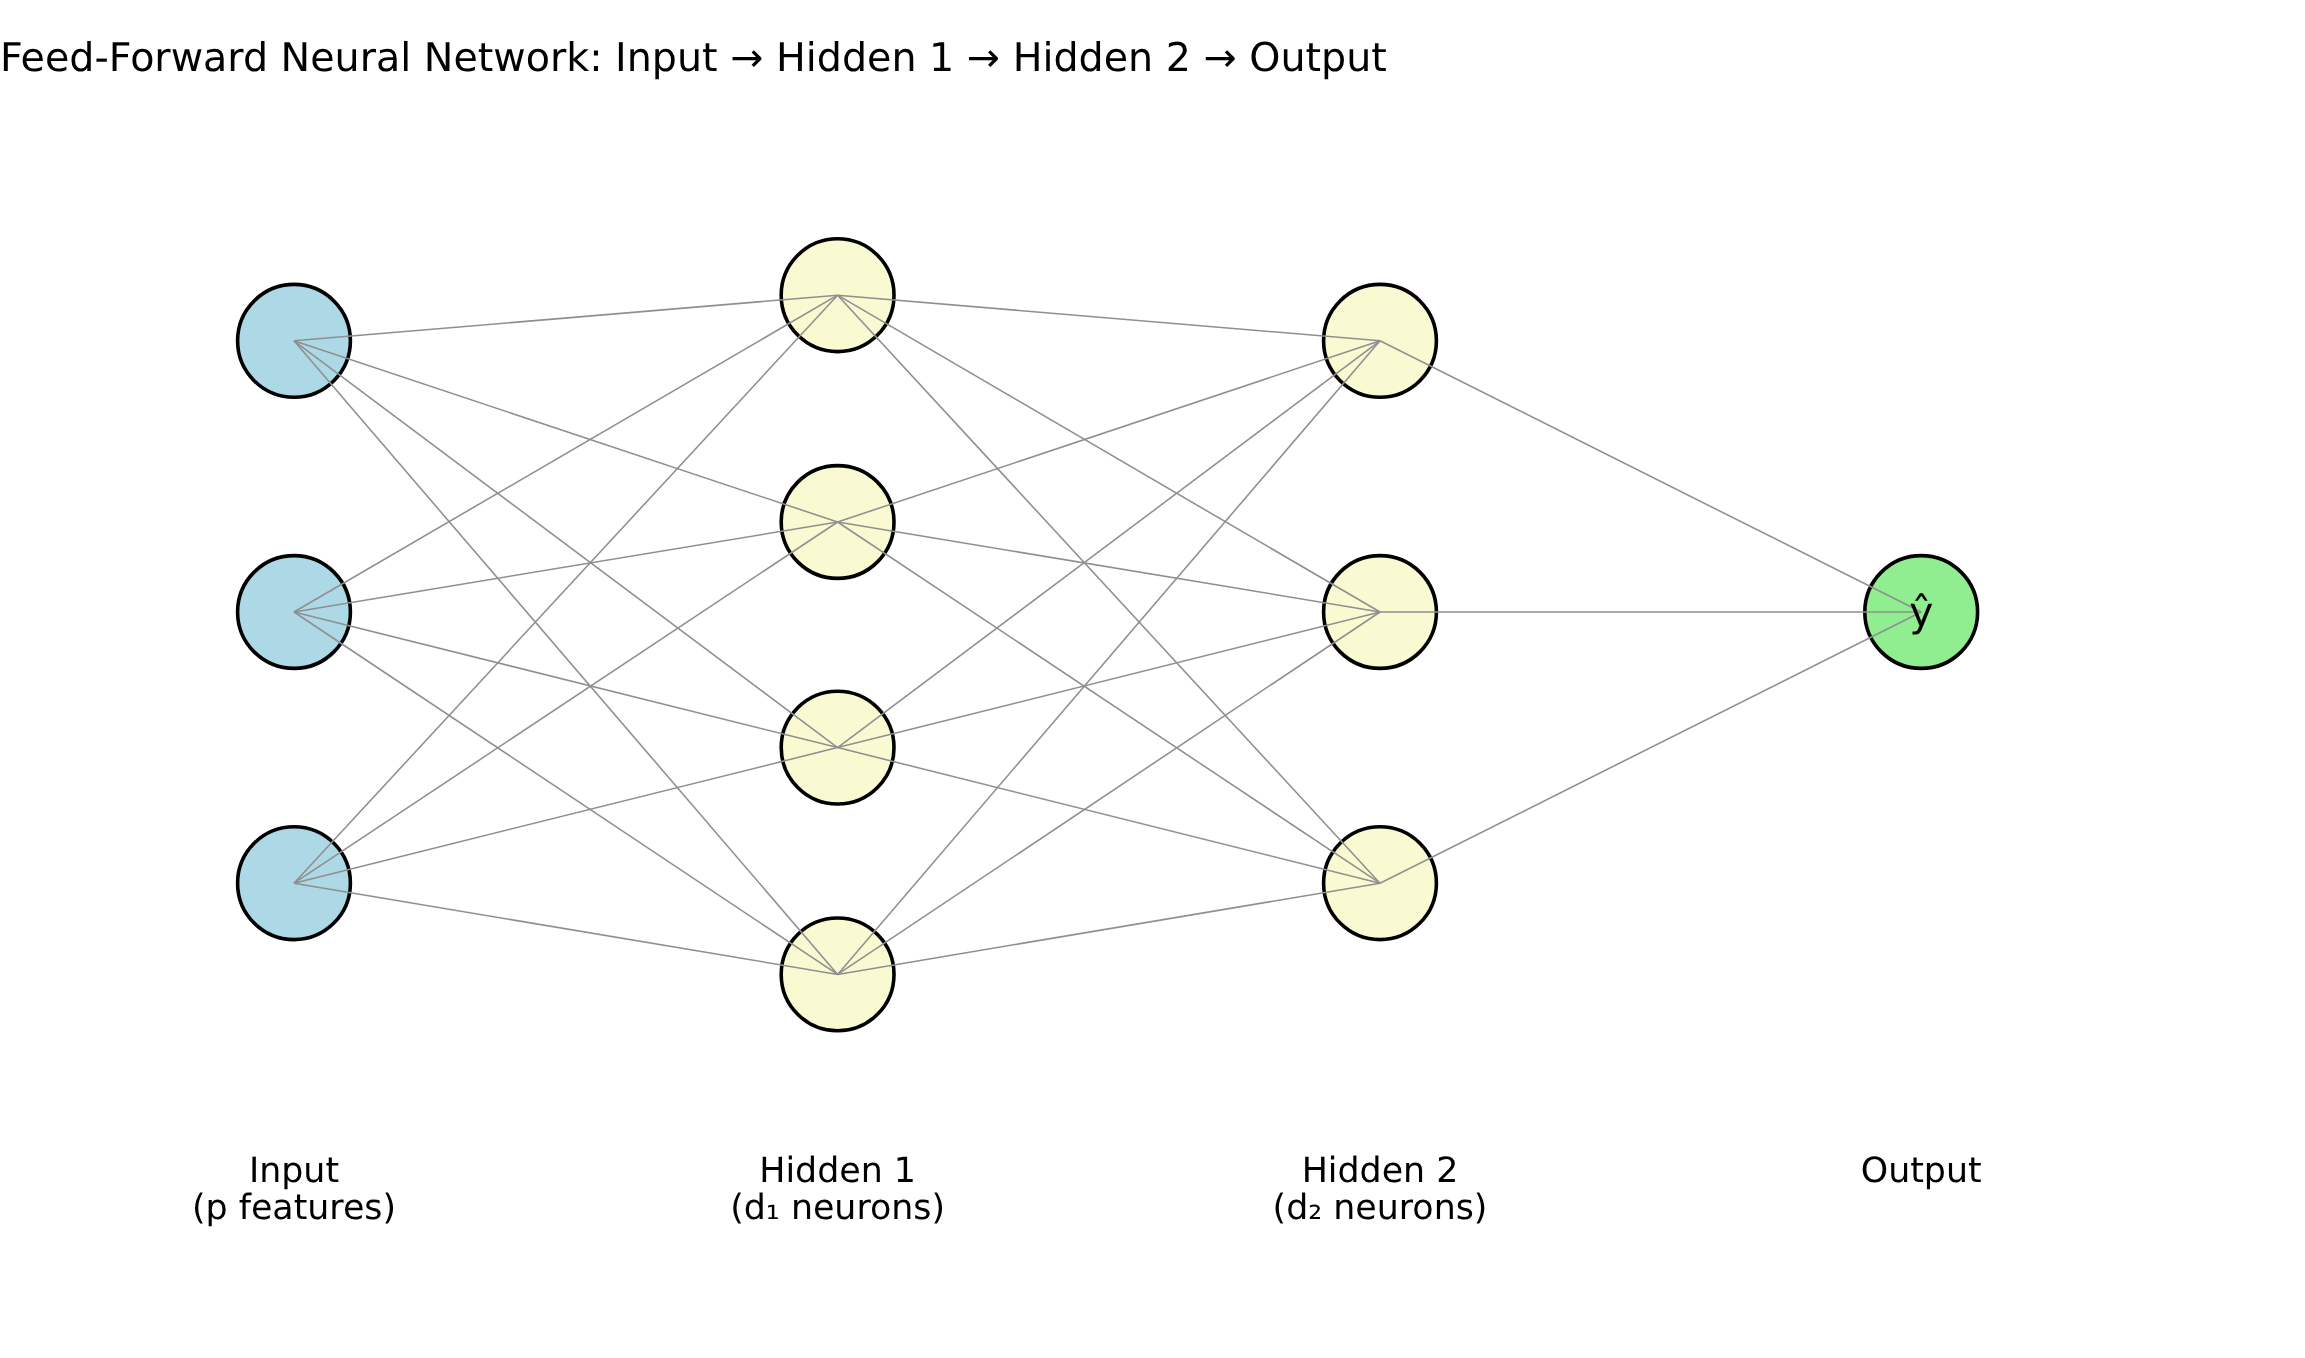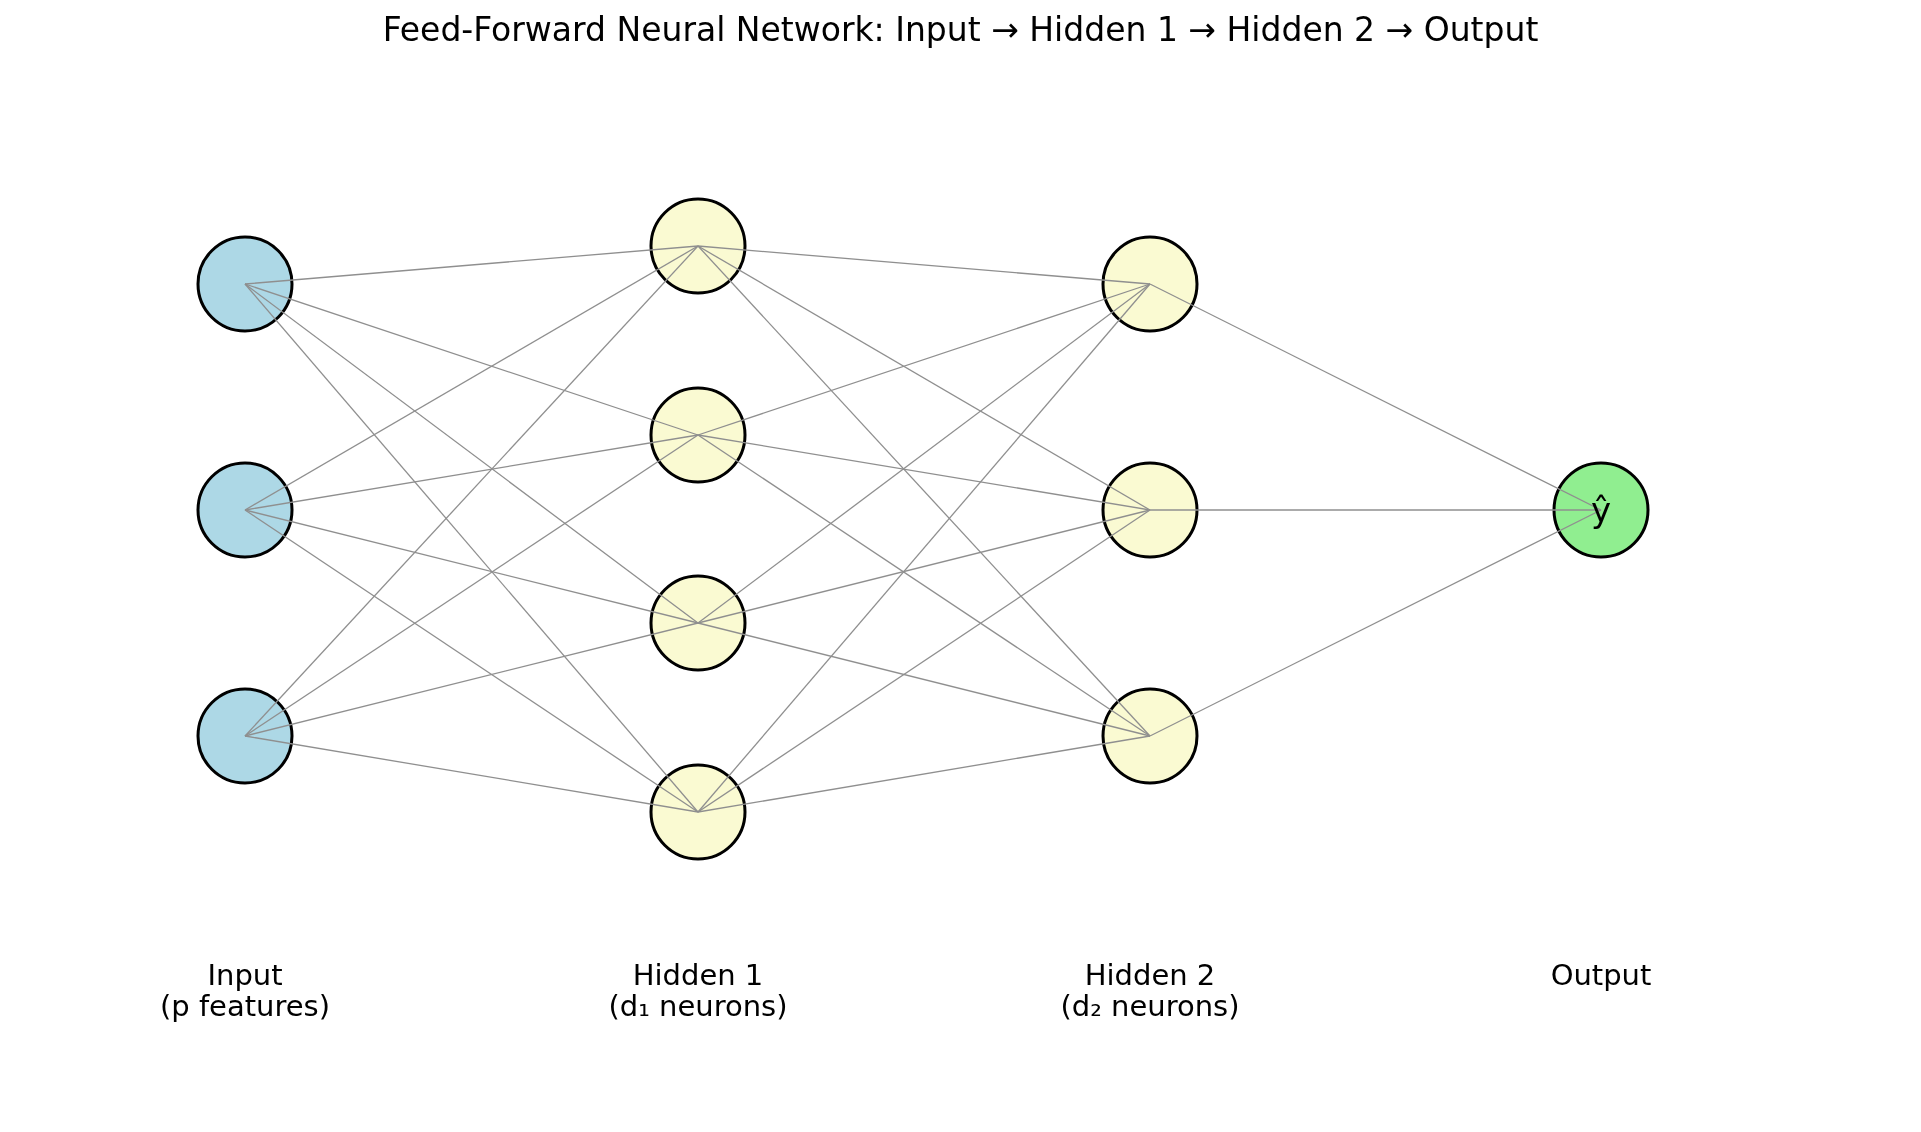"Feed-Forward Neural Network: Input →" .title { text-align: center -> left; top: 10px -> 28px }
